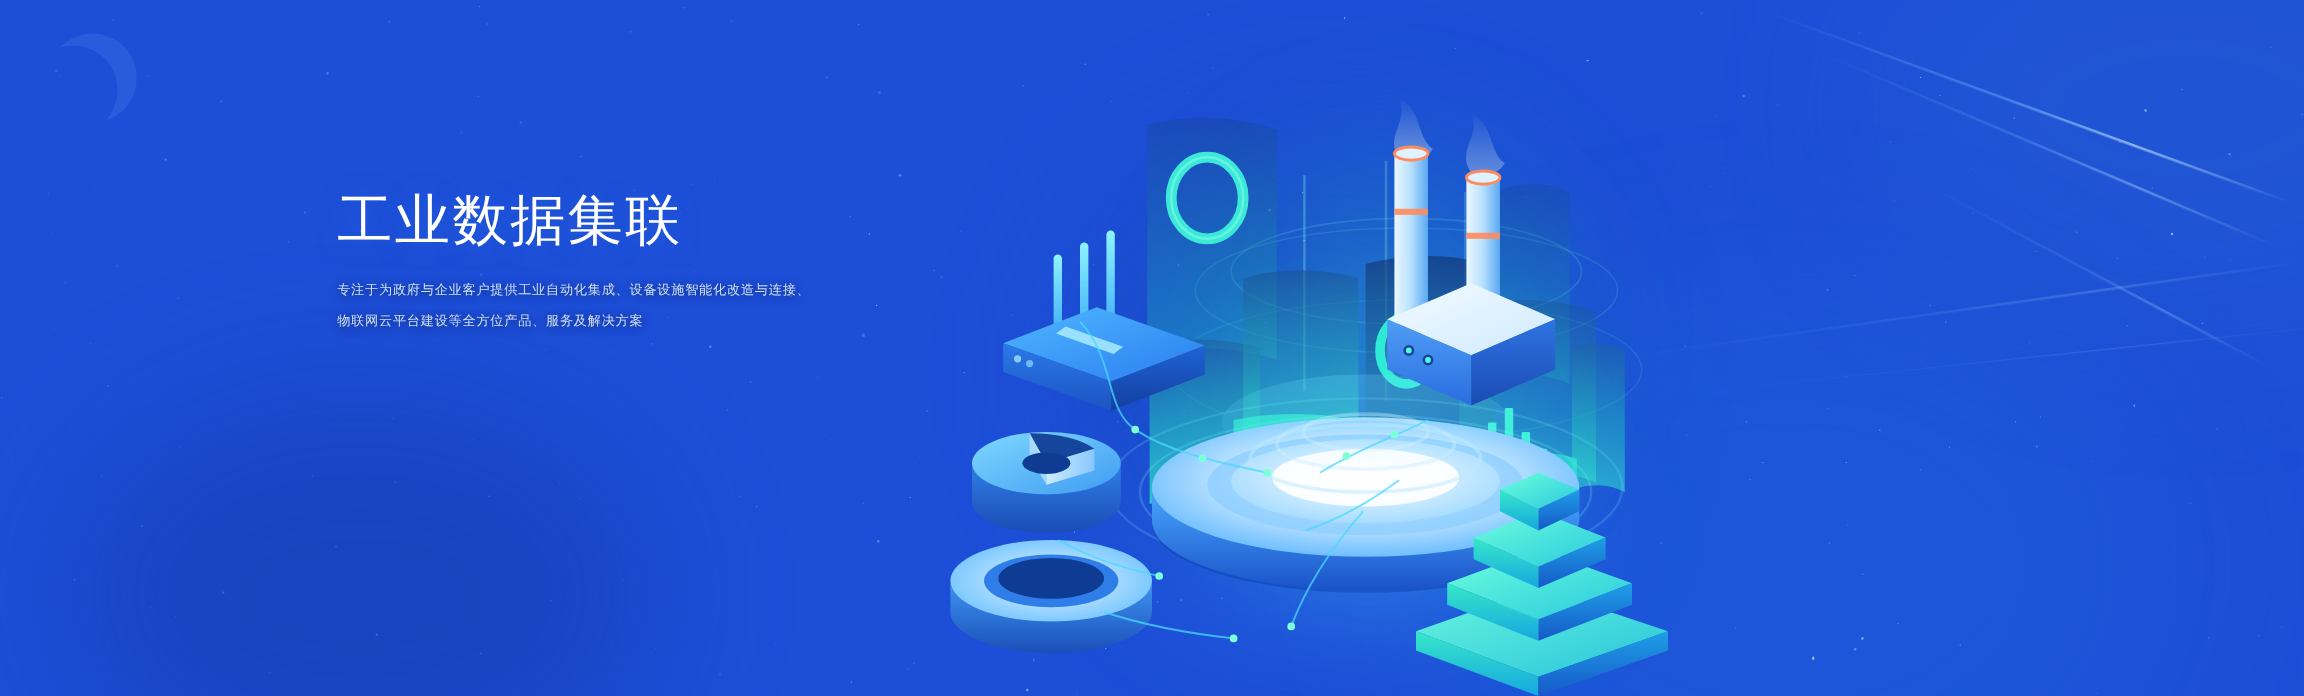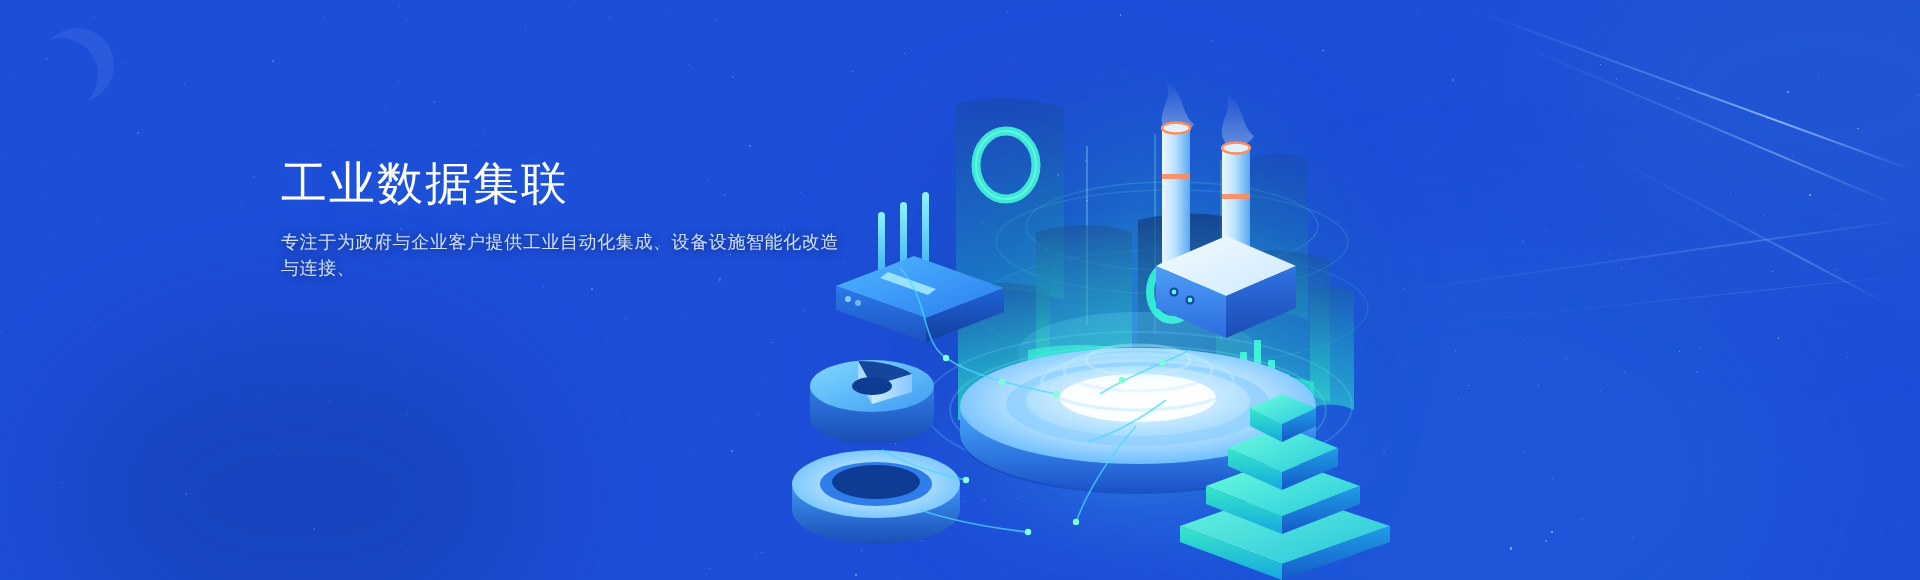"专注于为政府与企业客户提供工业自动化集成、设备设施智能化改造与连接、" .sub { font-size: 18px -> 11px }
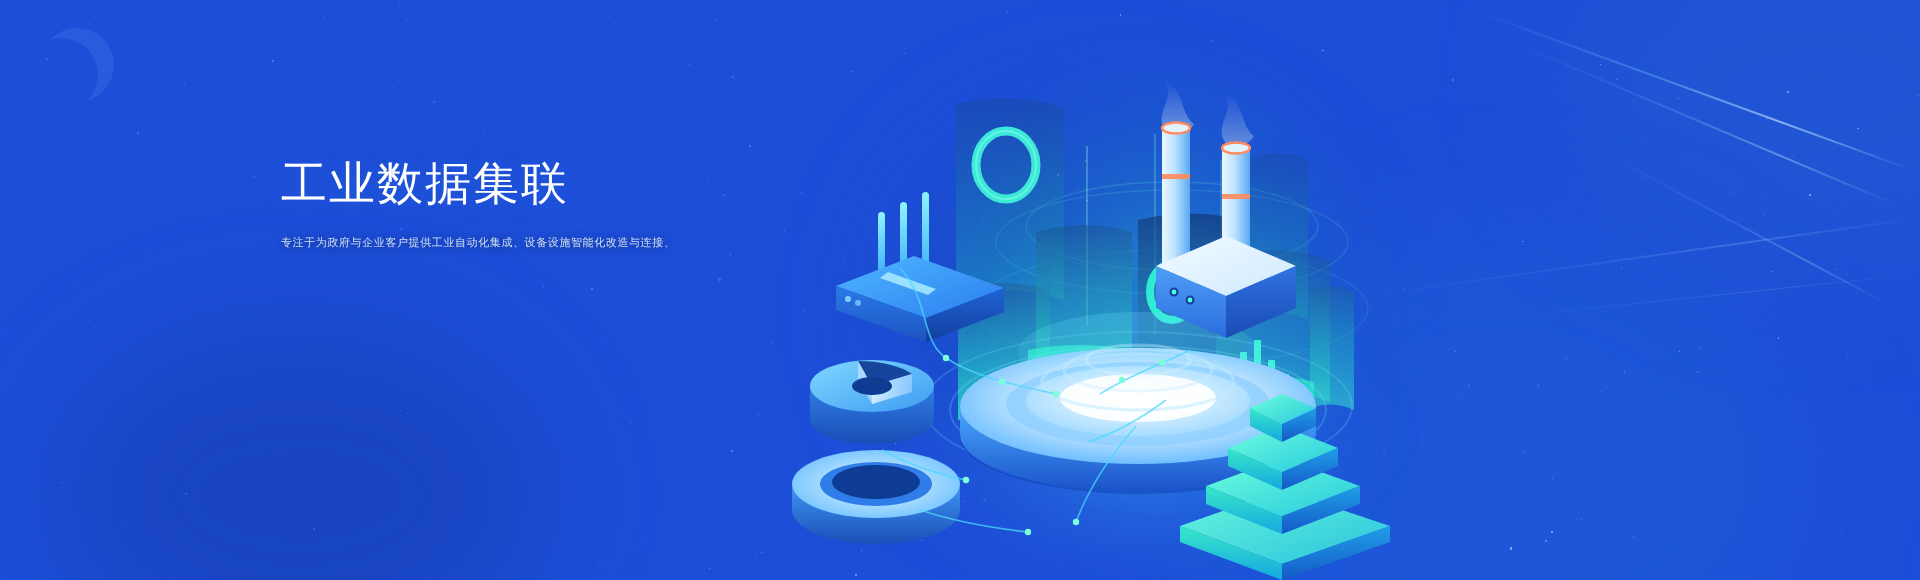"物联网云平台建设等全方位产品、服务及解决方案" div { html: none -> <div>物联网云平台建设等全方位产品、服务及解决方案</div> }
